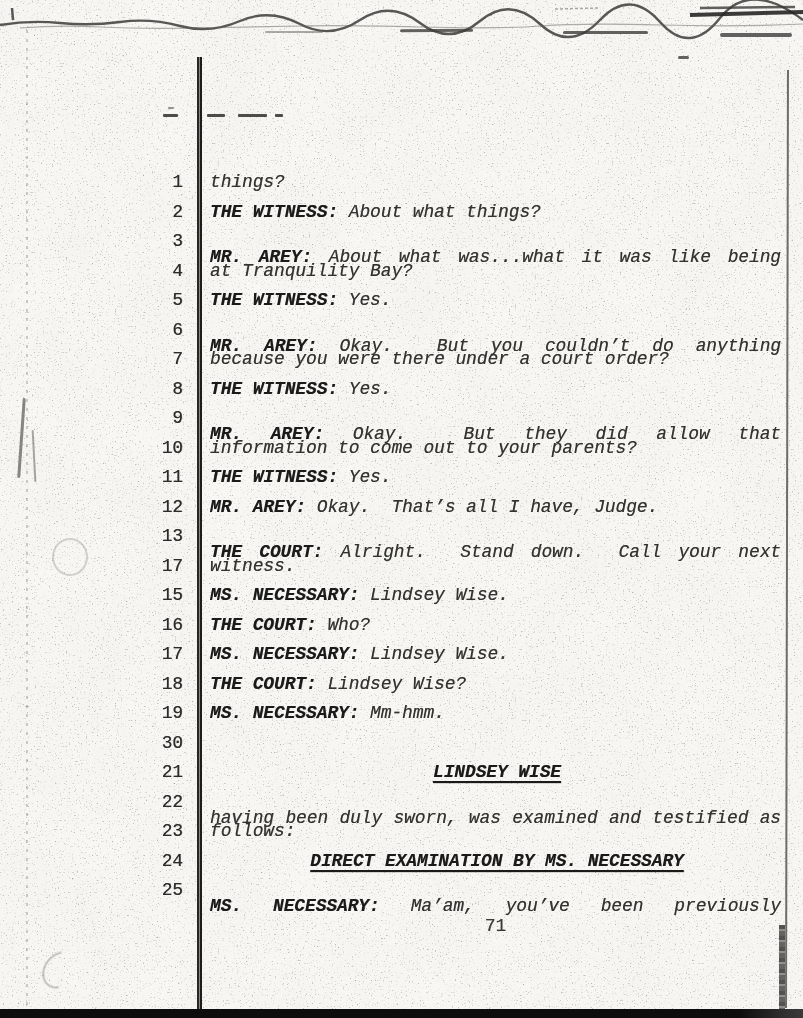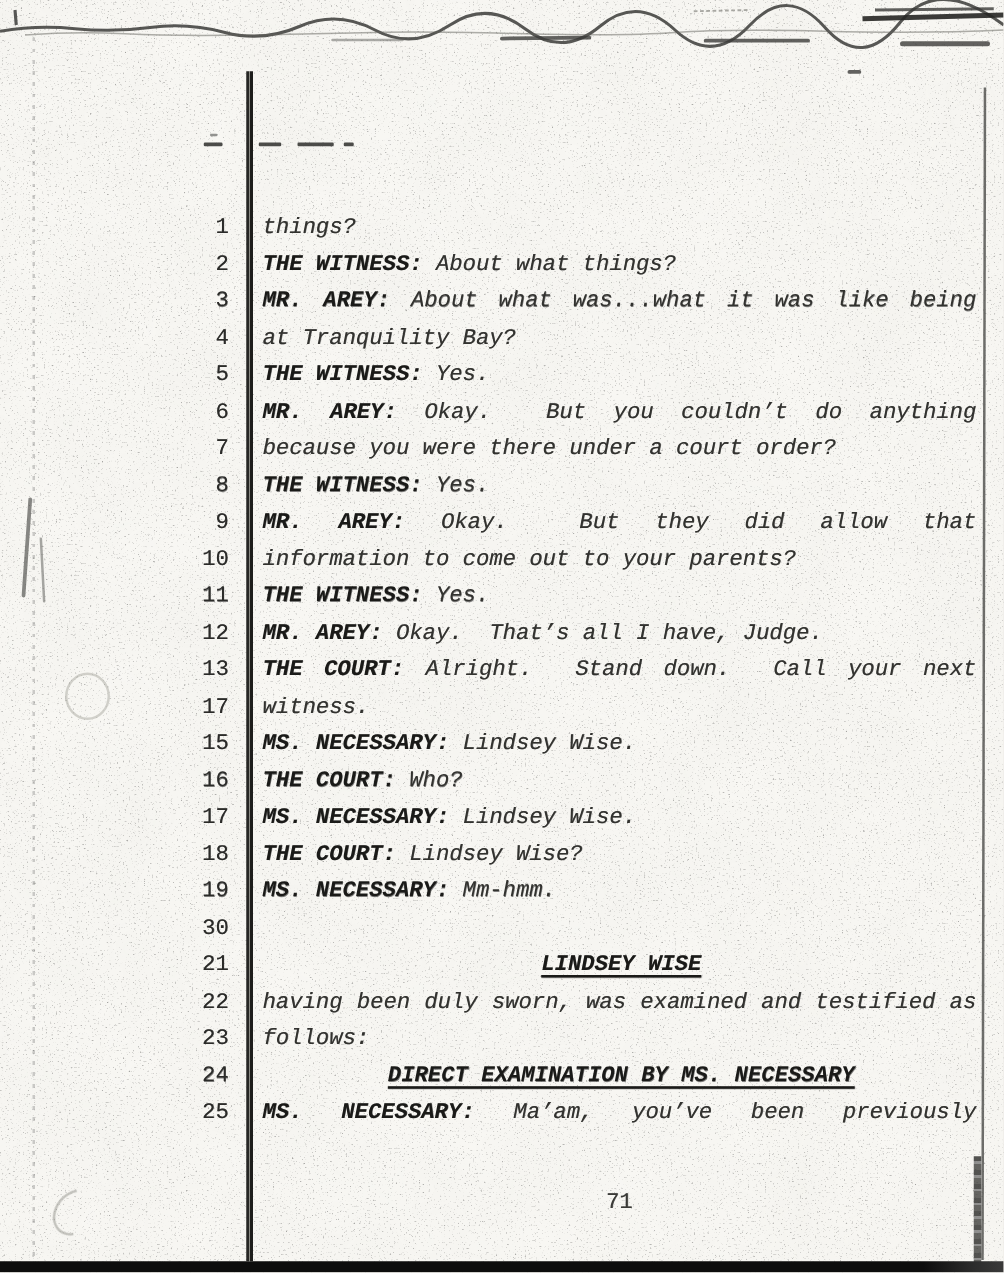"MR. AREY: About what was...what" .lt.jl { margin-top: none -> 16px }
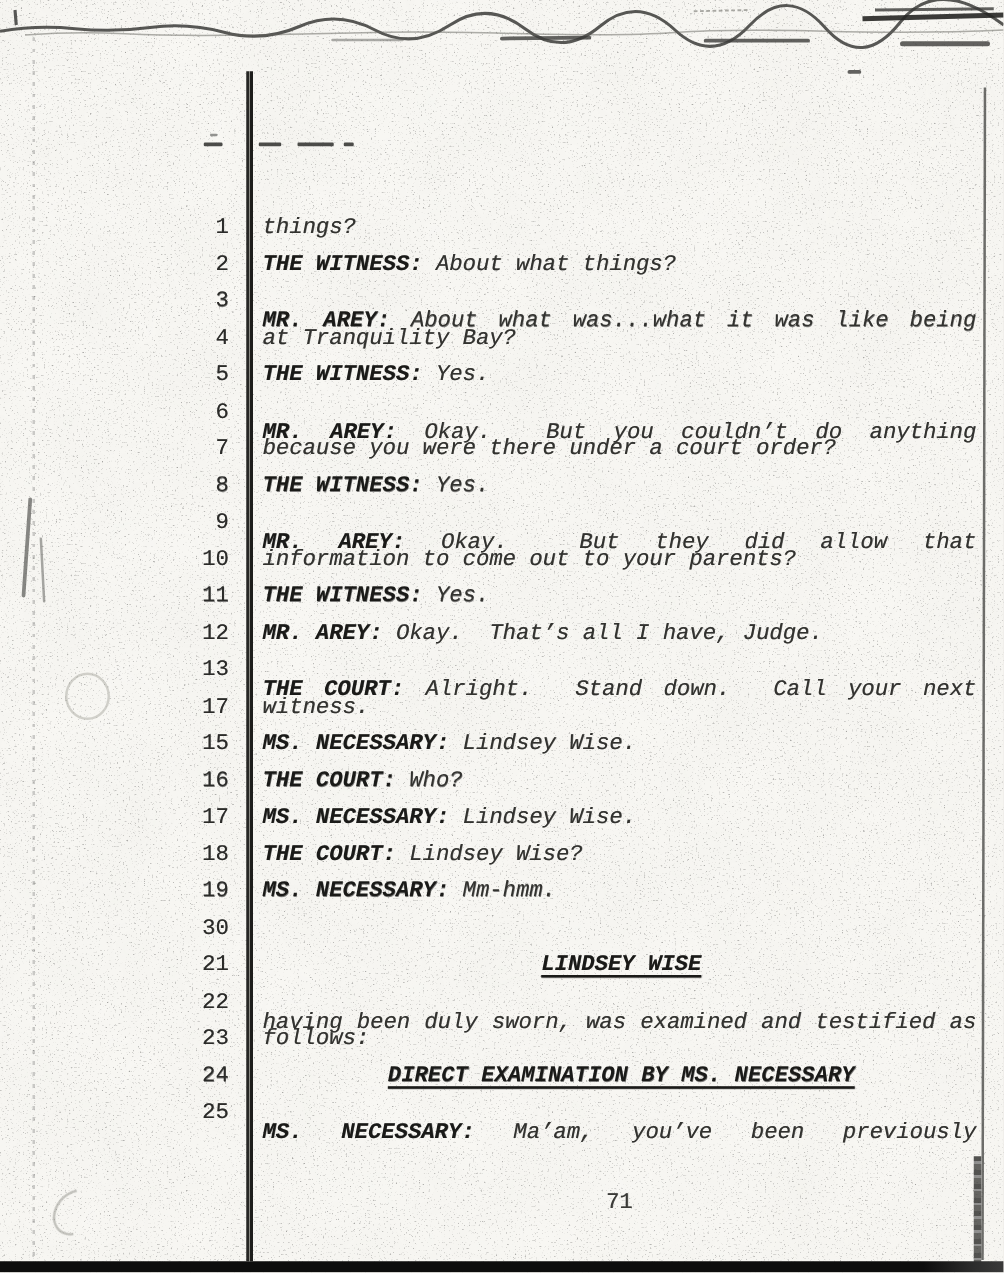"71" .pagenum { top: 952px -> 916px }
